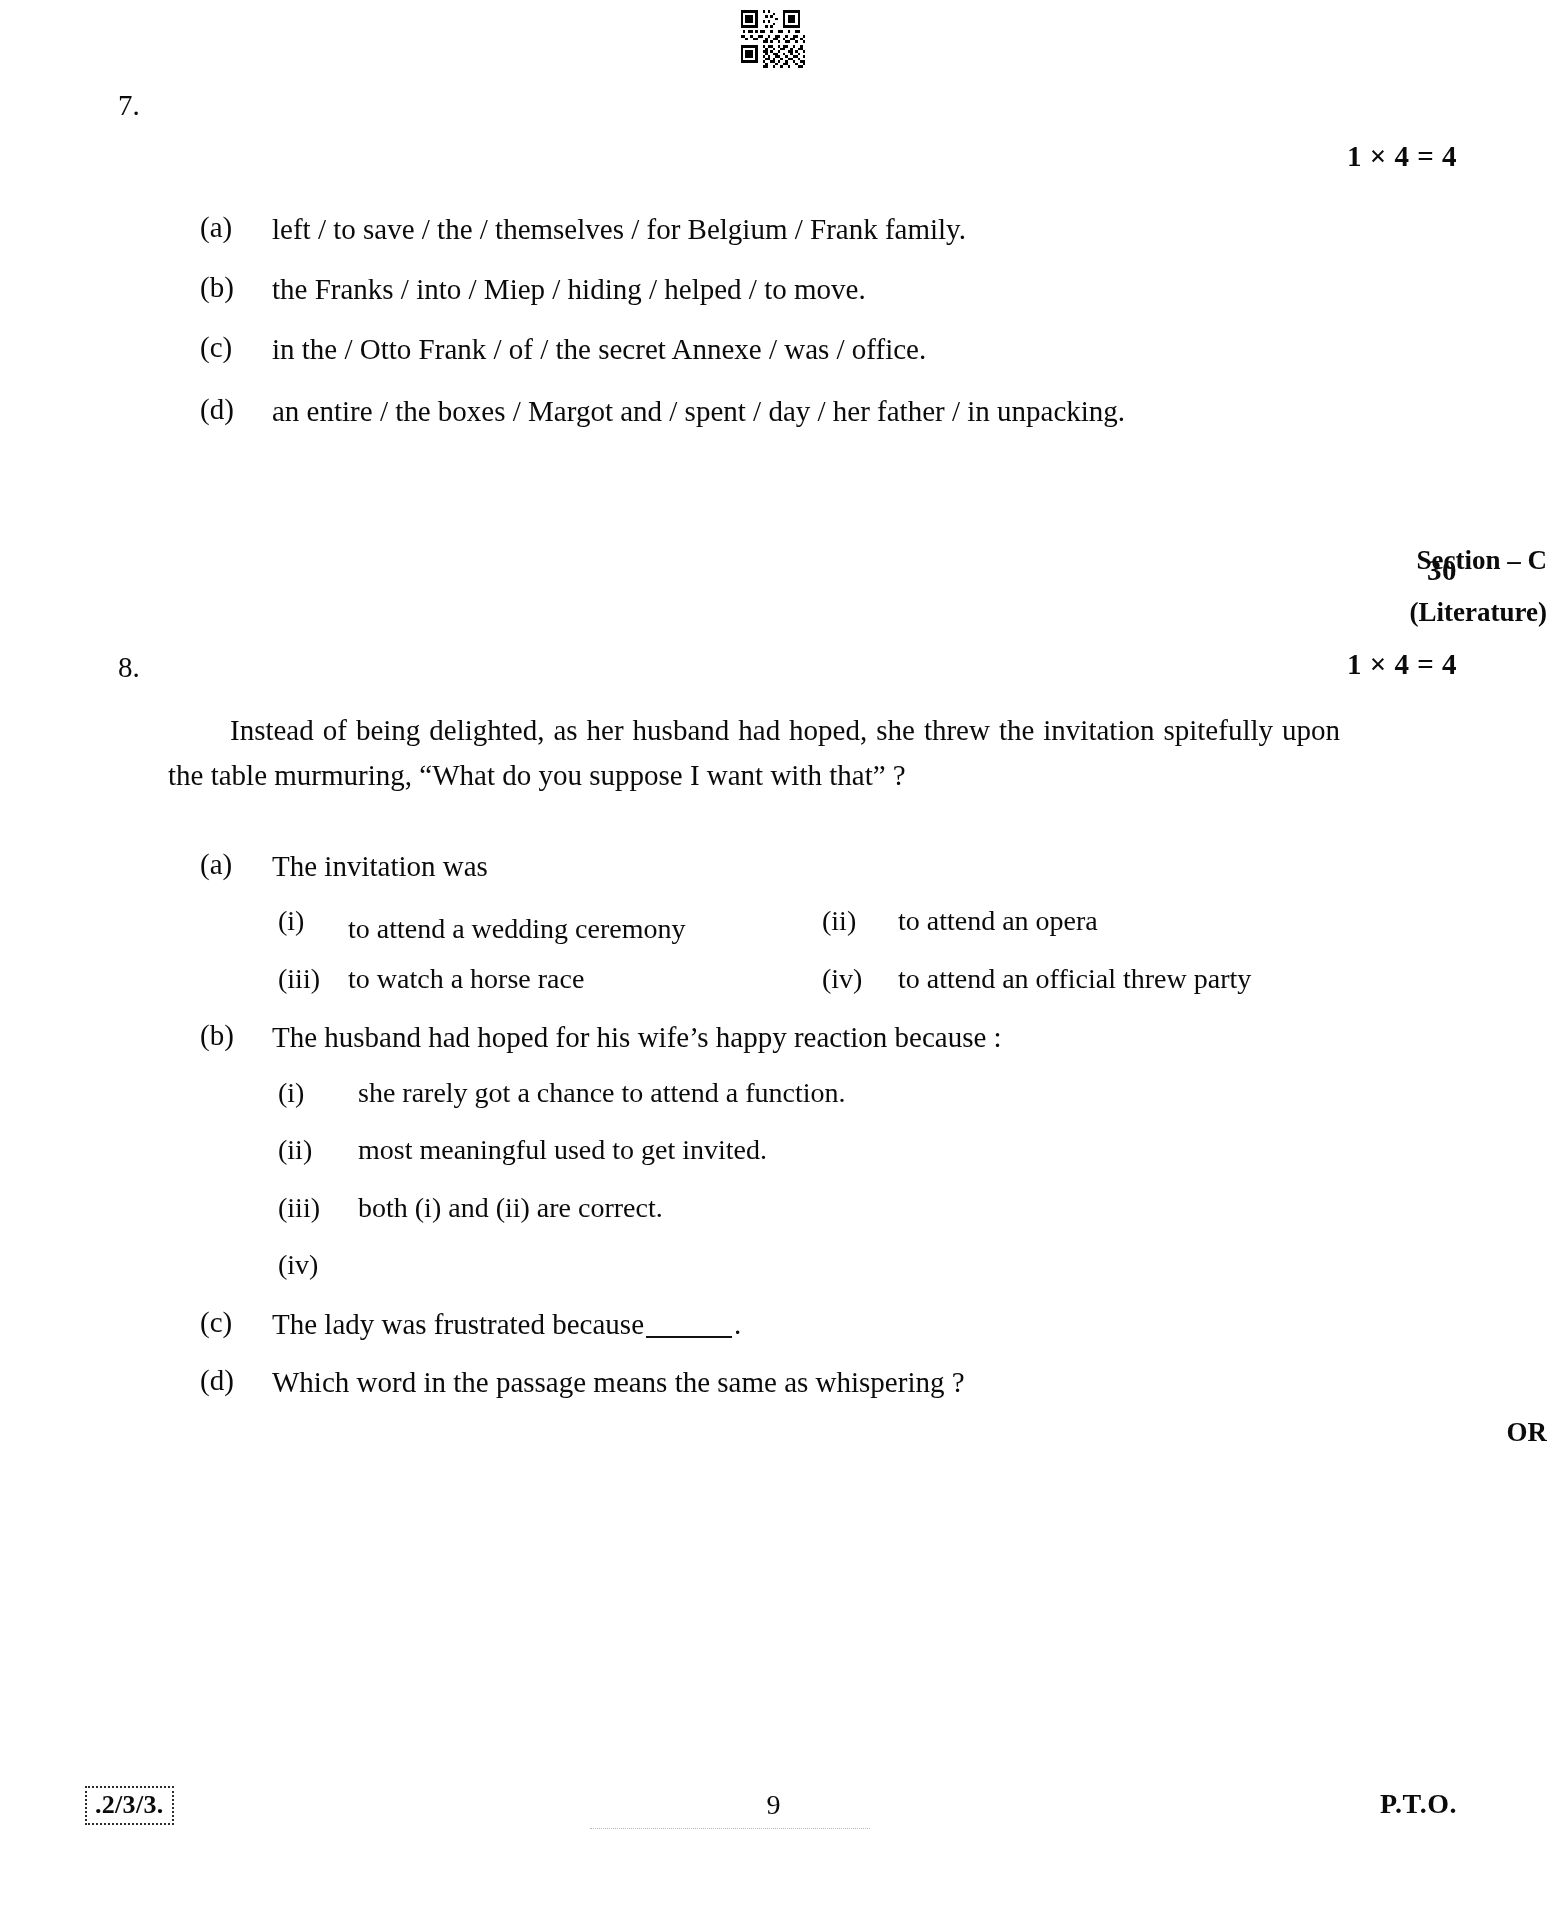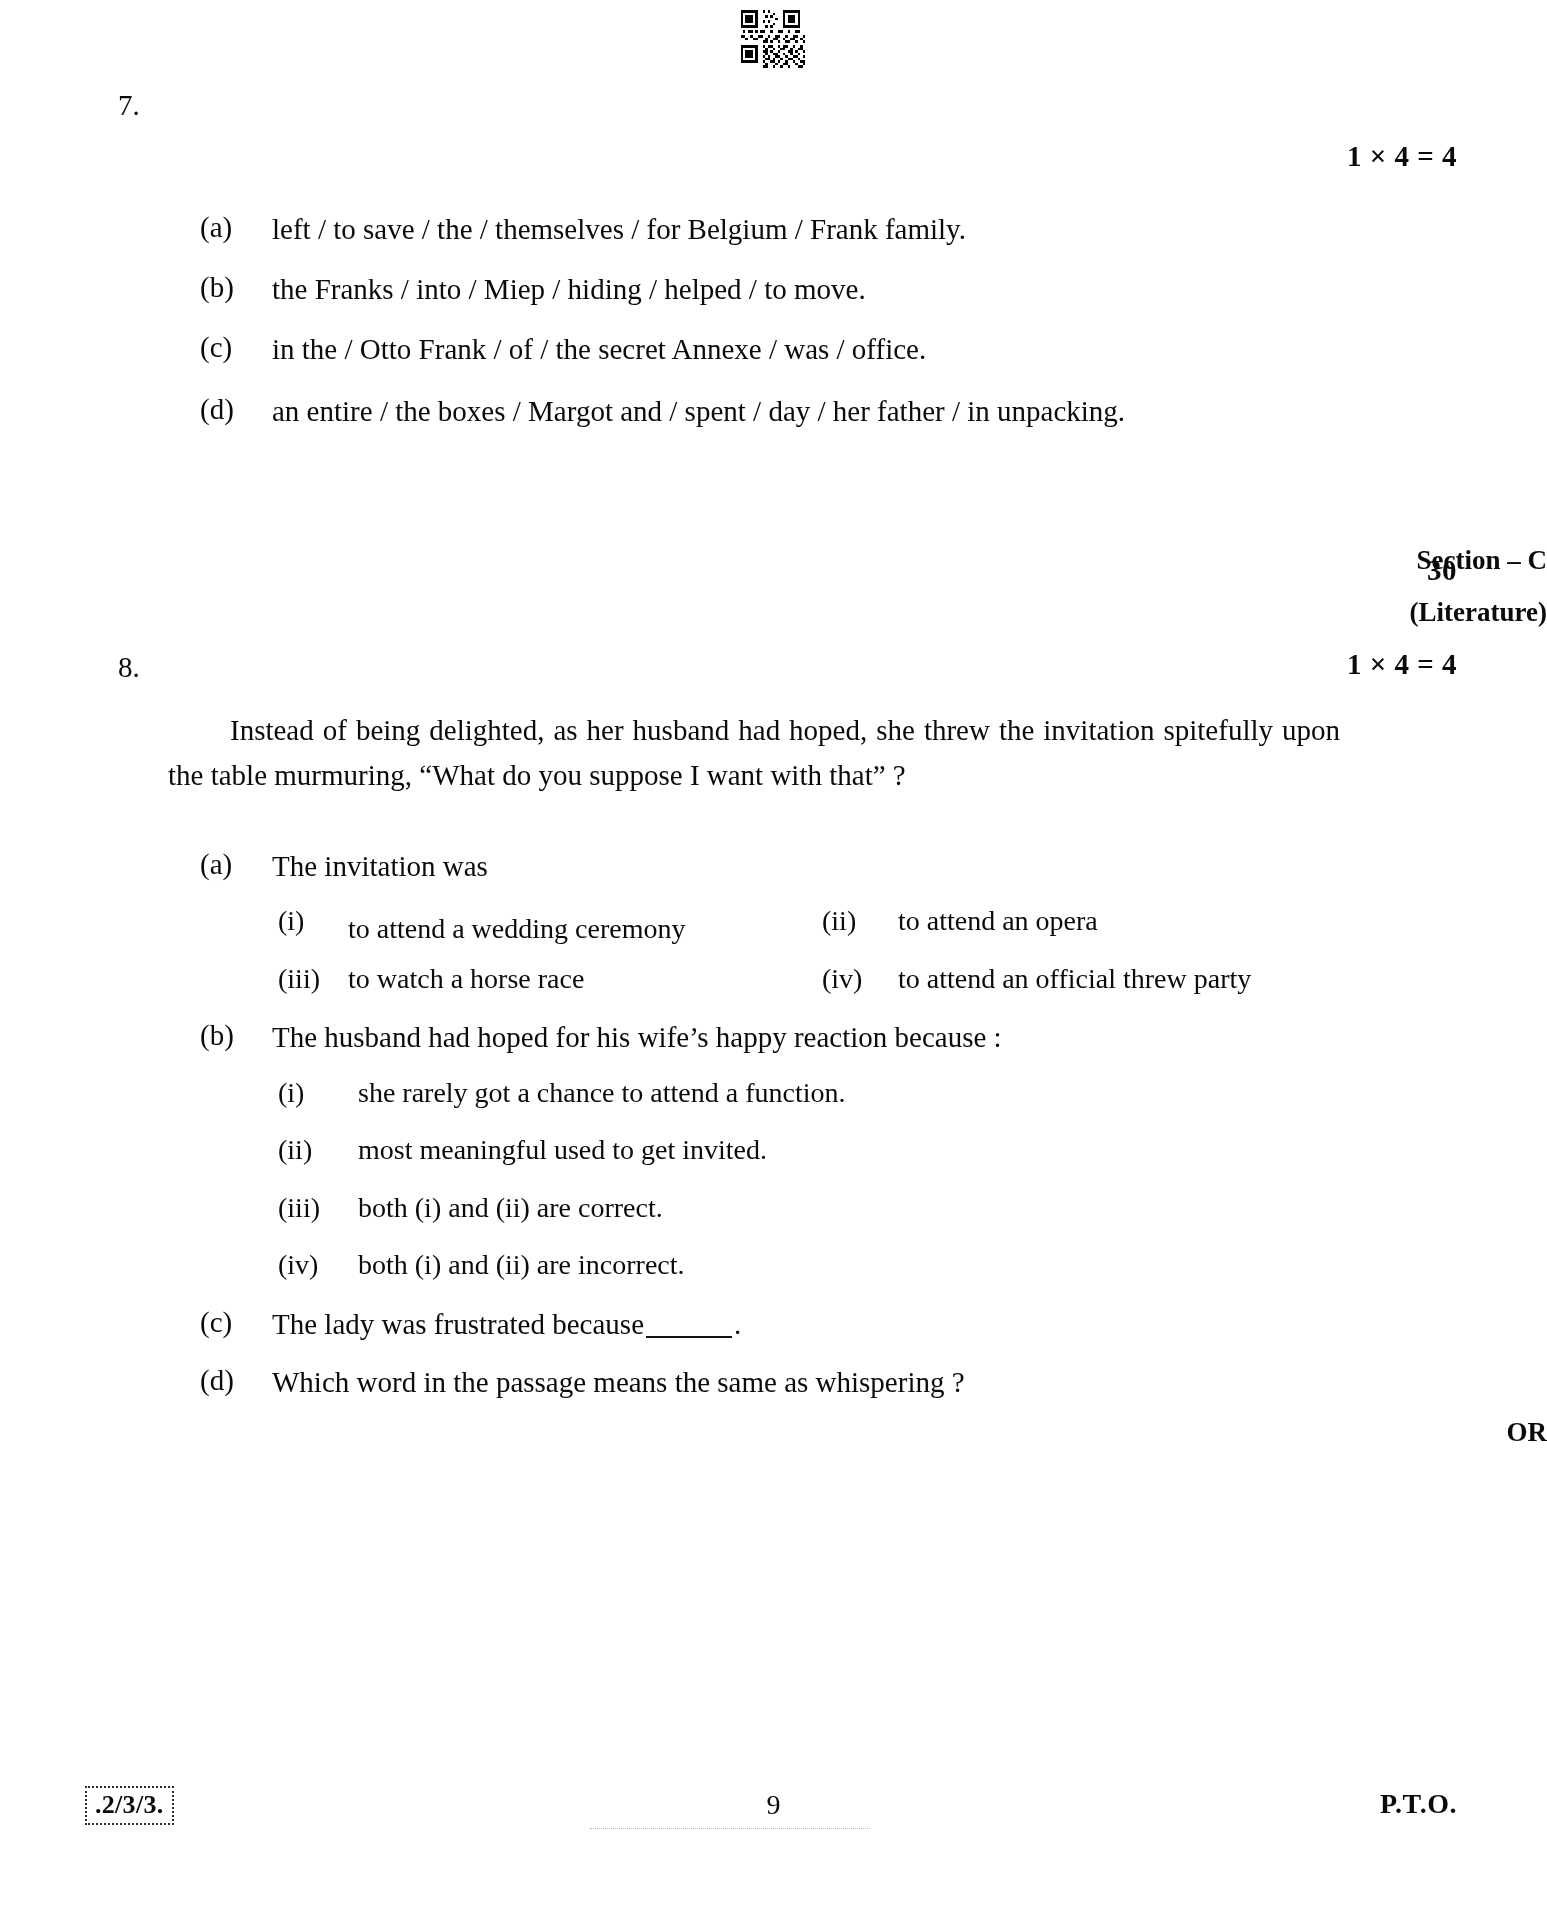"both (i) and (ii) are incorrect." div.optbody { html: <div>both (i) and (ii) are incorrect.</div> -> none }
